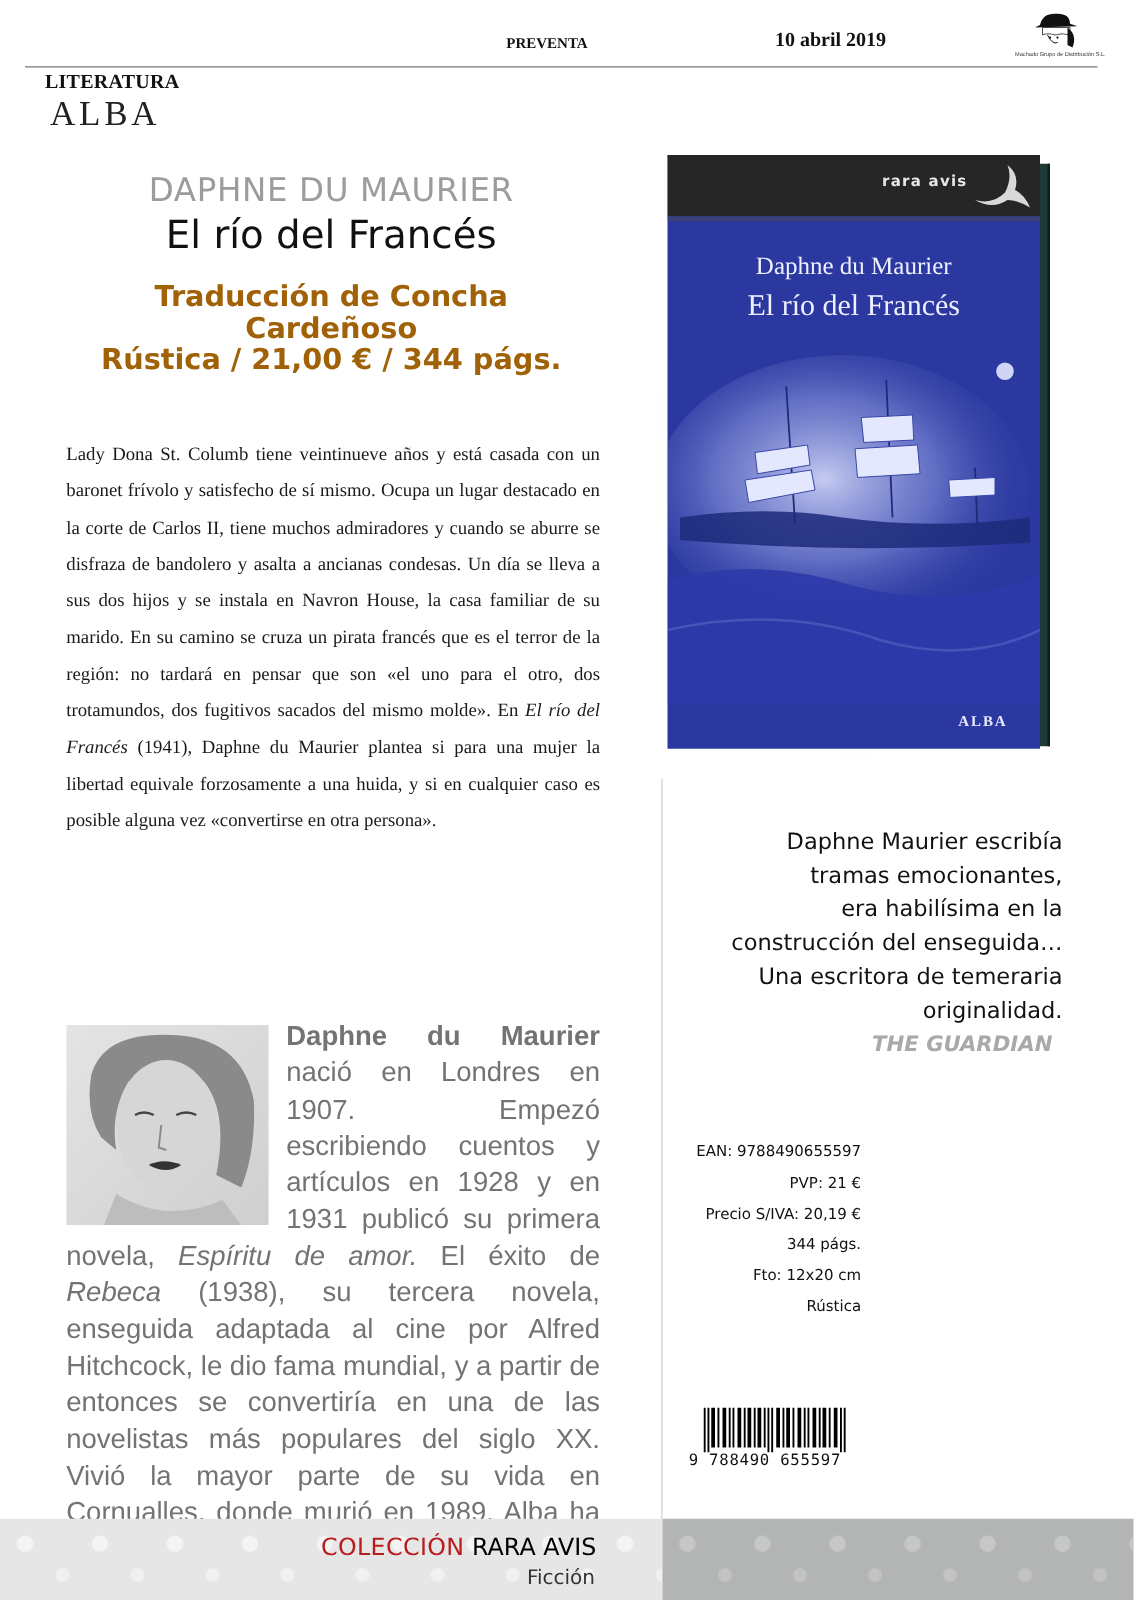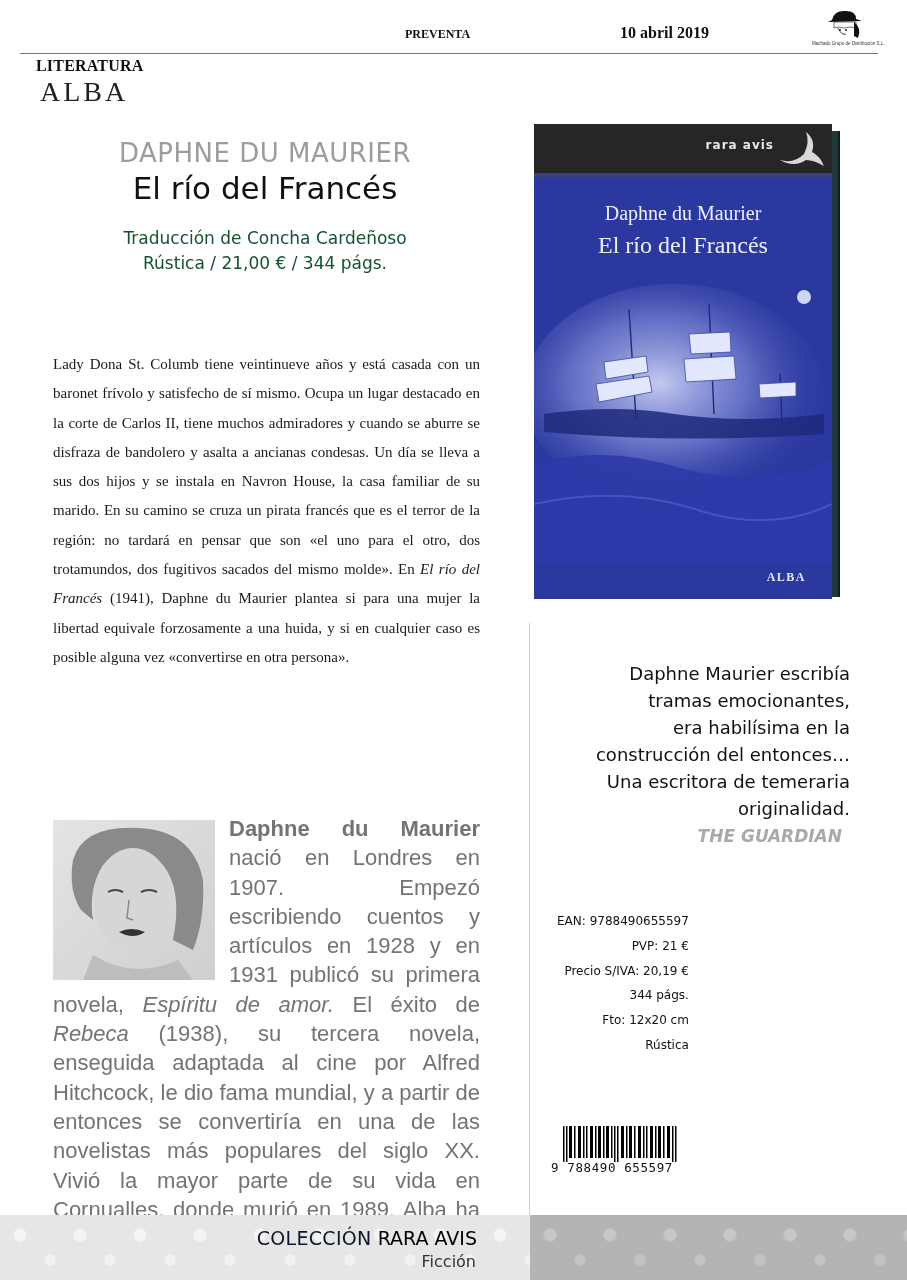"Traducción de Concha Cardeñoso" .book-meta { color: #14532d -> #a16207; font-size: 17px -> 23px; font-weight: 400 -> 700 }
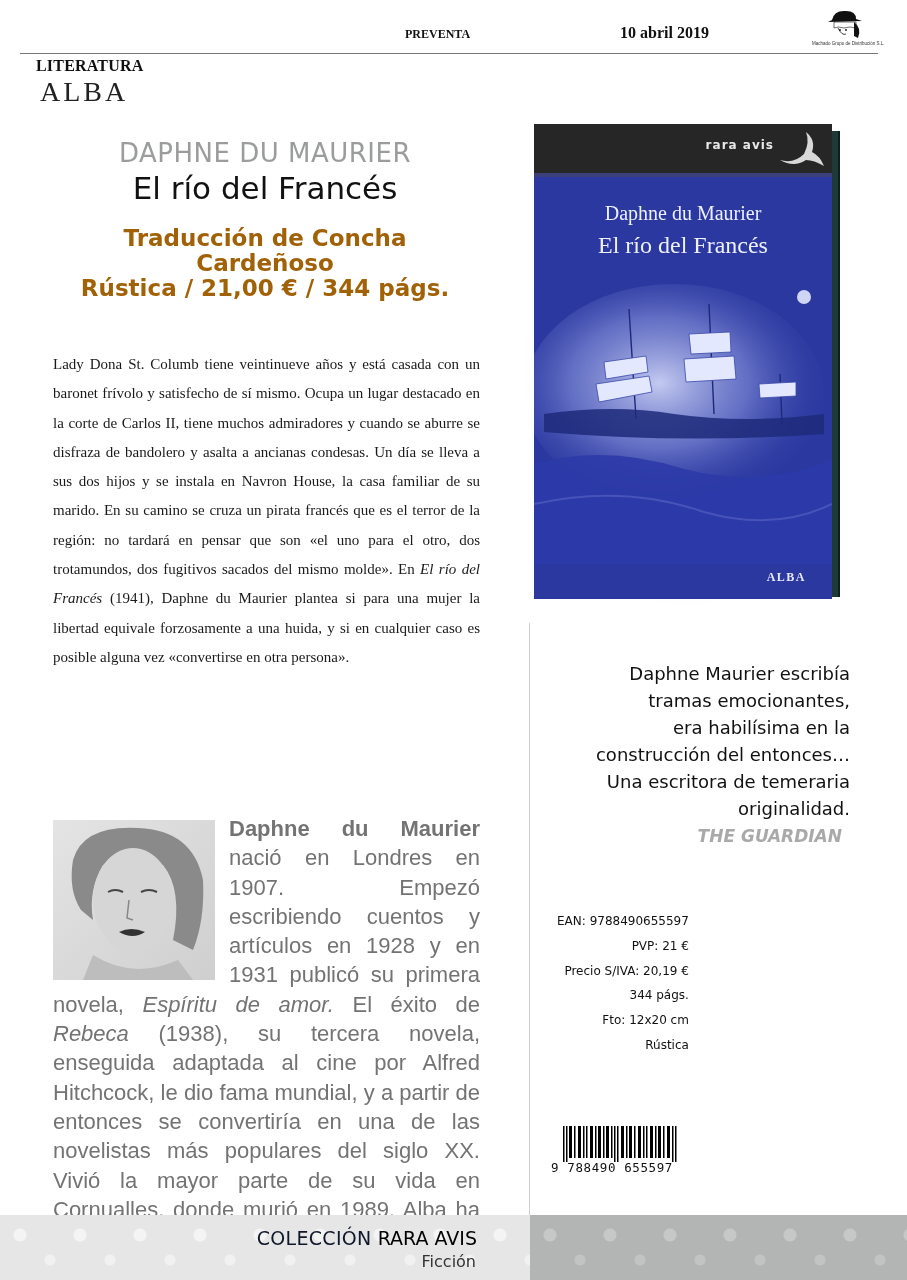"construcción del entonces…" div { text: entonces -> enseguida }
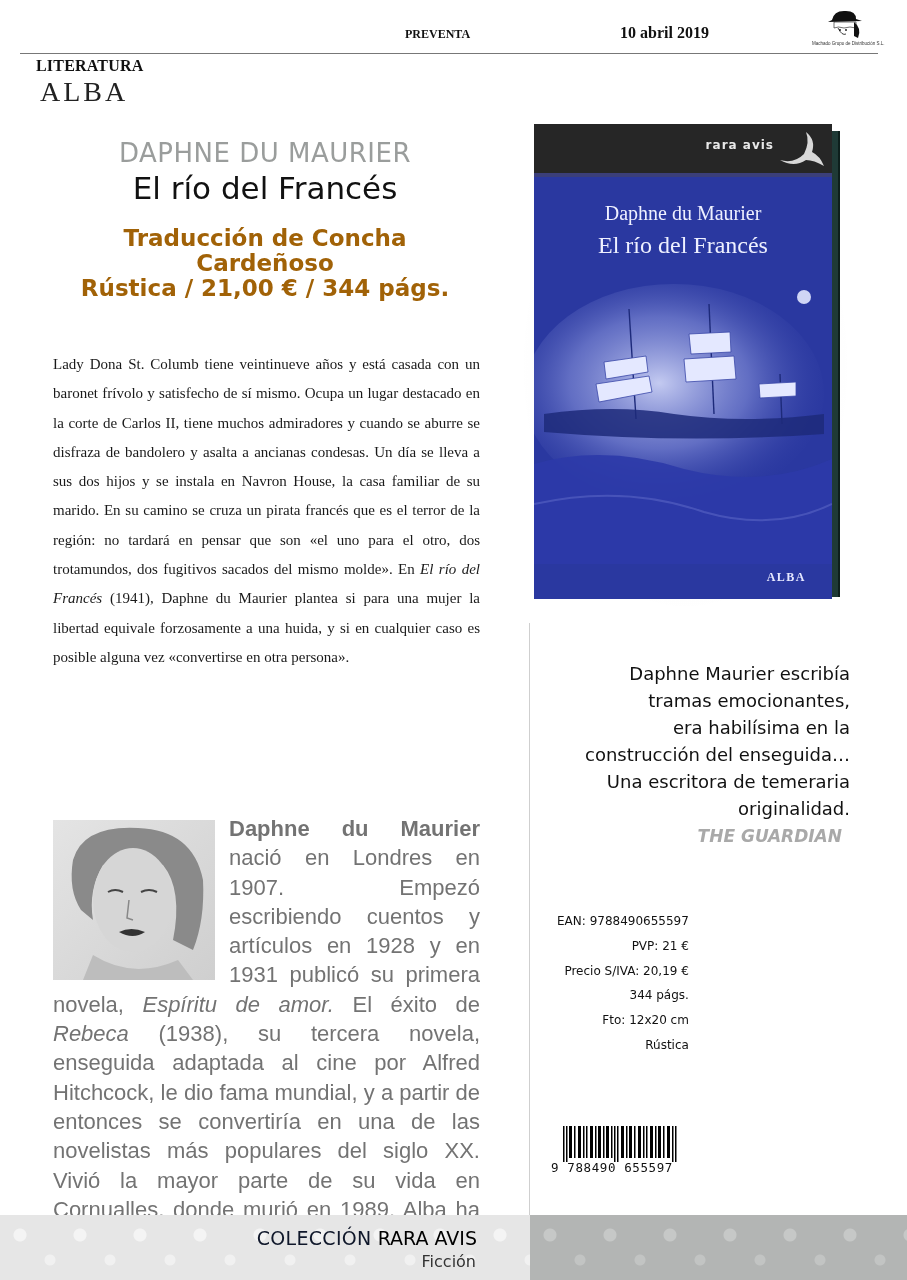"COLECCIÓN" .footer-coll .thin { color: #0f172a -> #b91c1c }
